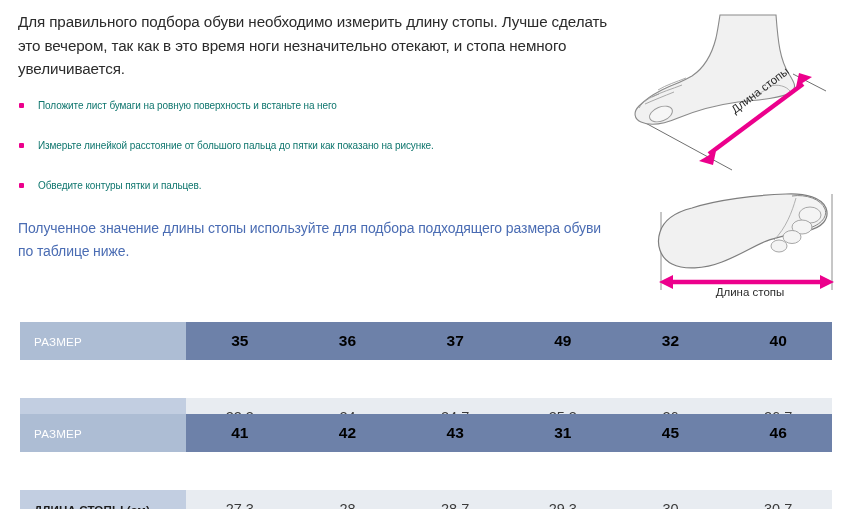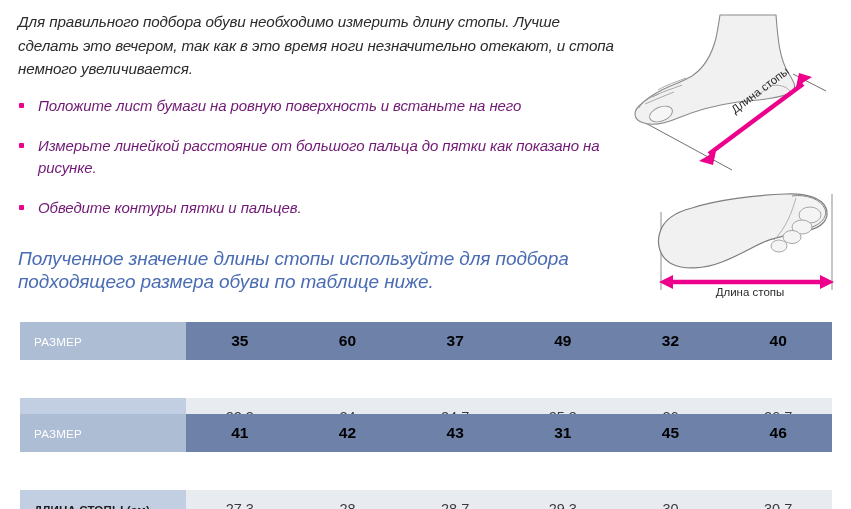"Для правильного подбора обуви необходимо" .text-col { font-style: italic -> none }
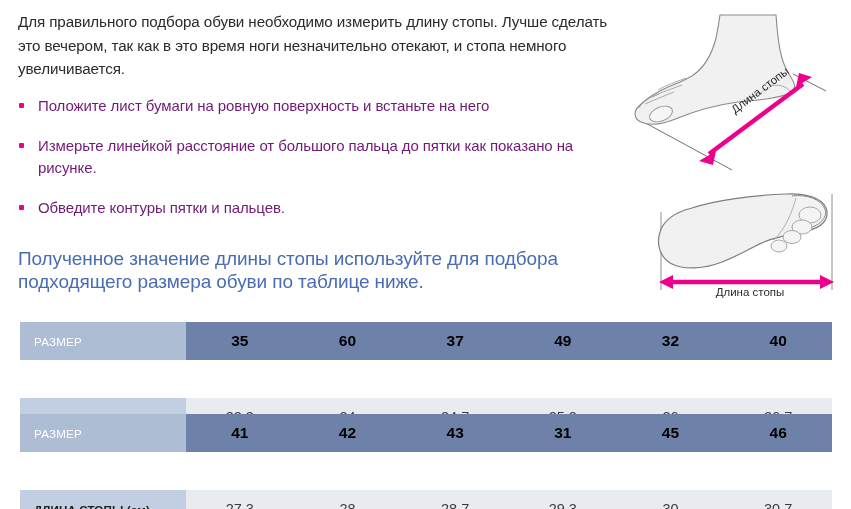"Положите лист бумаги на ровную" .bullet { color: #701a75 -> #0f766e; font-size: 15px -> 10px }
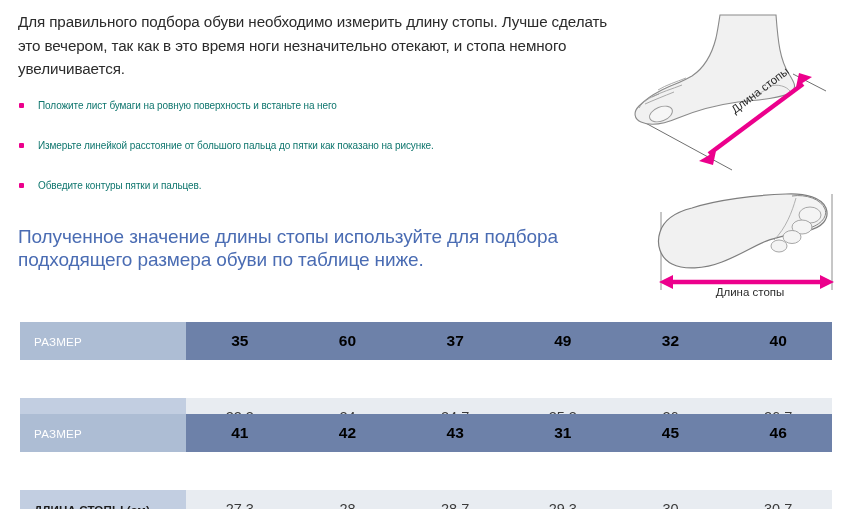"Полученное значение длины стопы" .note { font-size: 19px -> 14px; margin-top: 28px -> 20px }
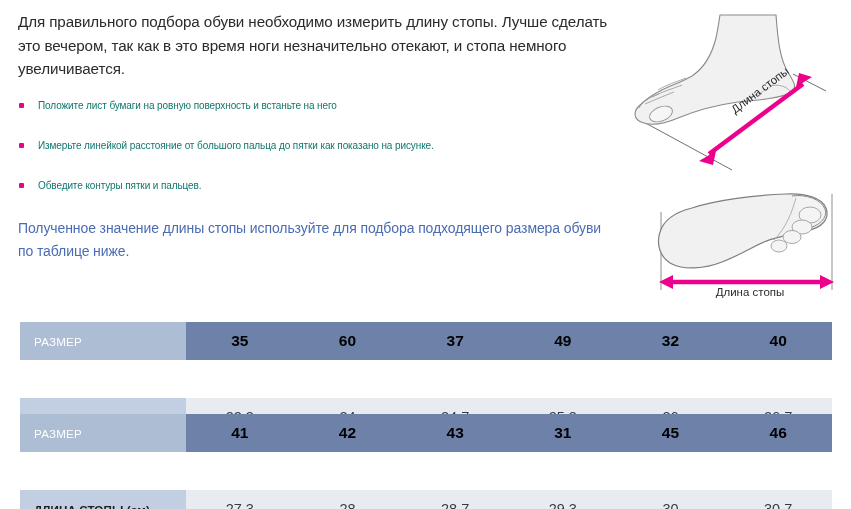"60" th.hdr-size { text: 60 -> 36 }
